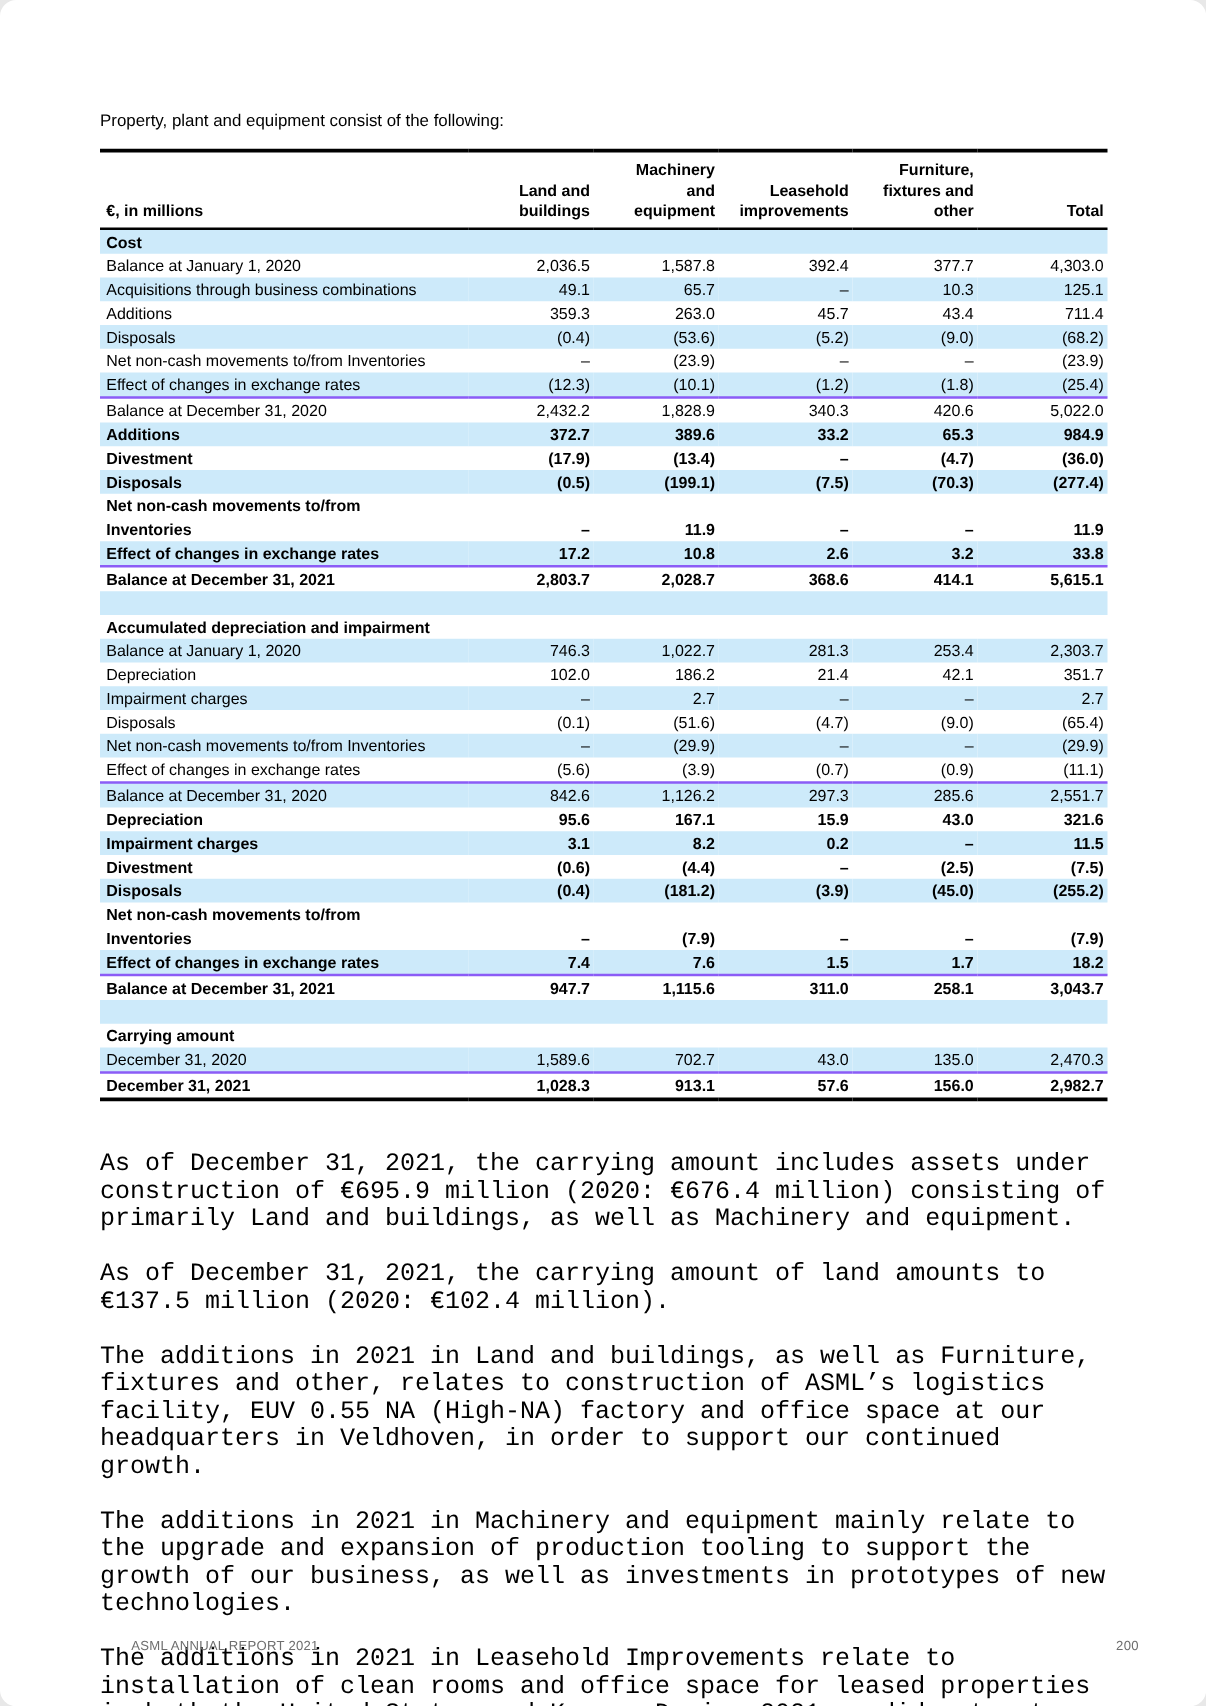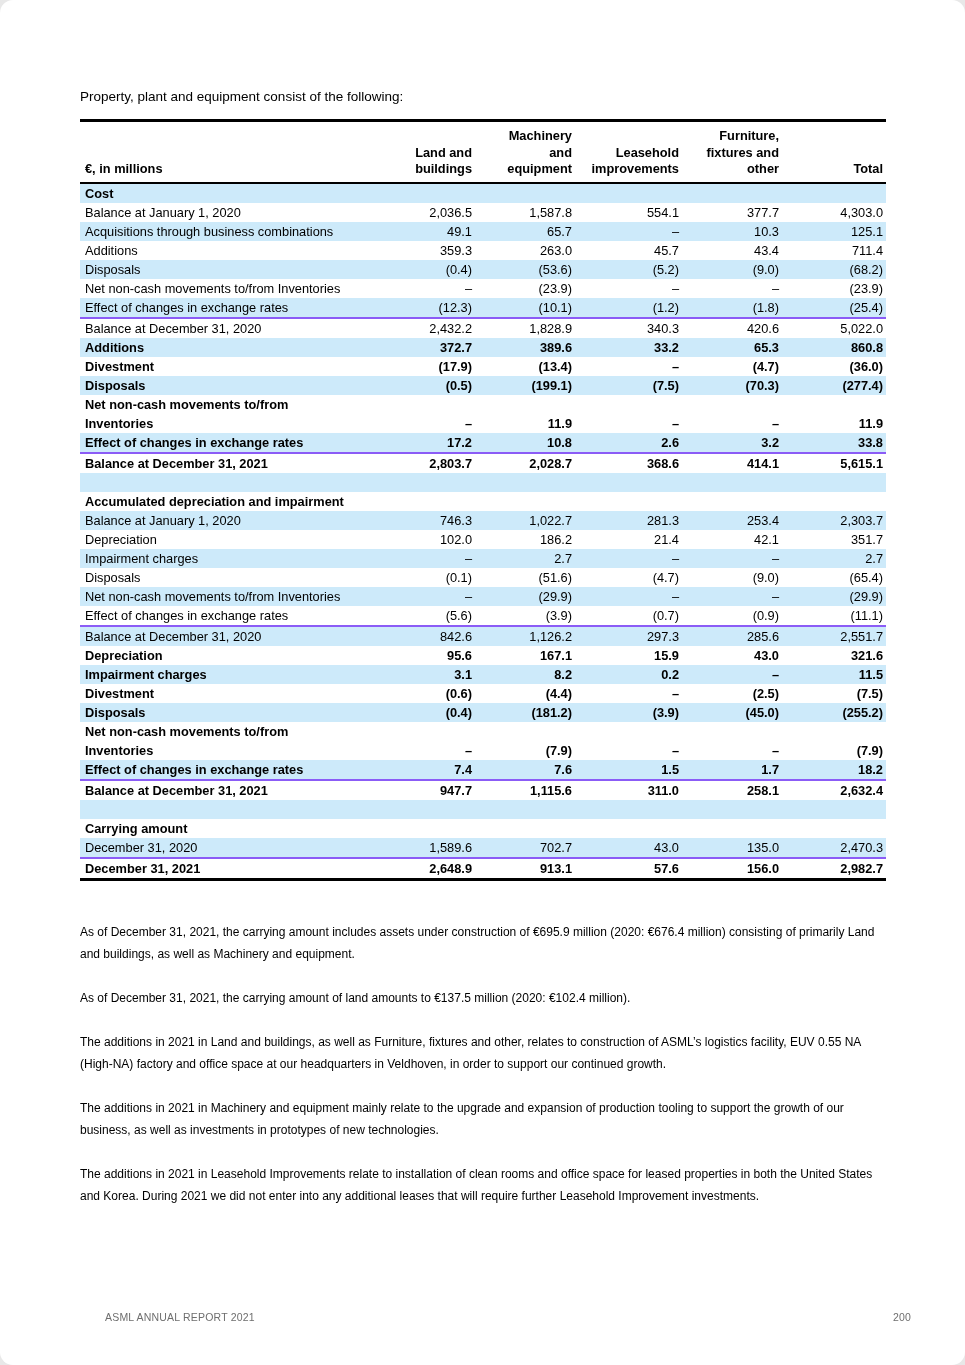"554.1" td.num { text: 554.1 -> 392.4 }
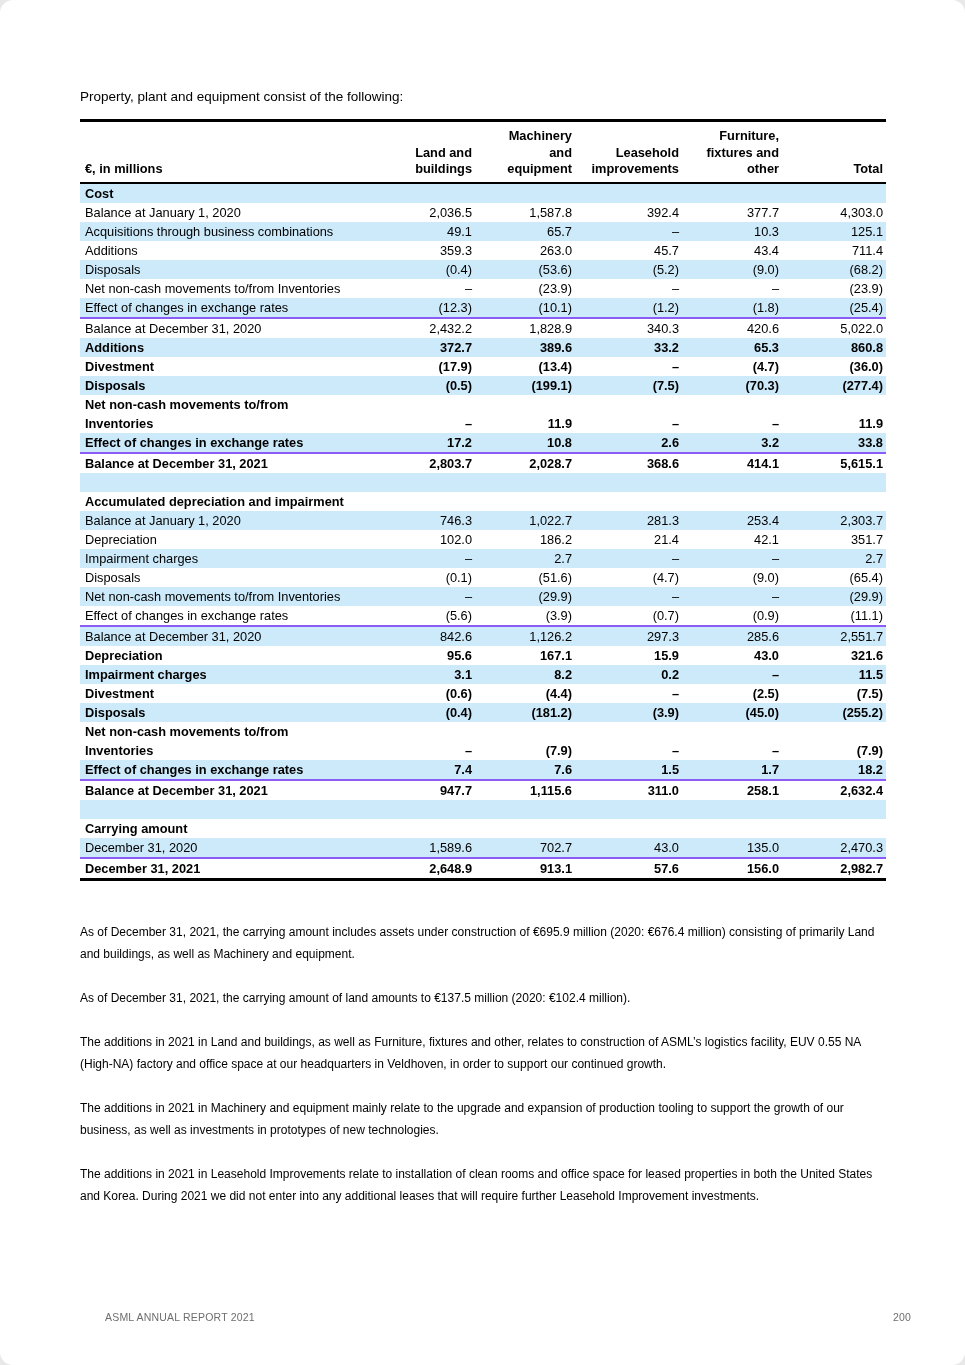"860.8" td.num { text: 860.8 -> 984.9 }
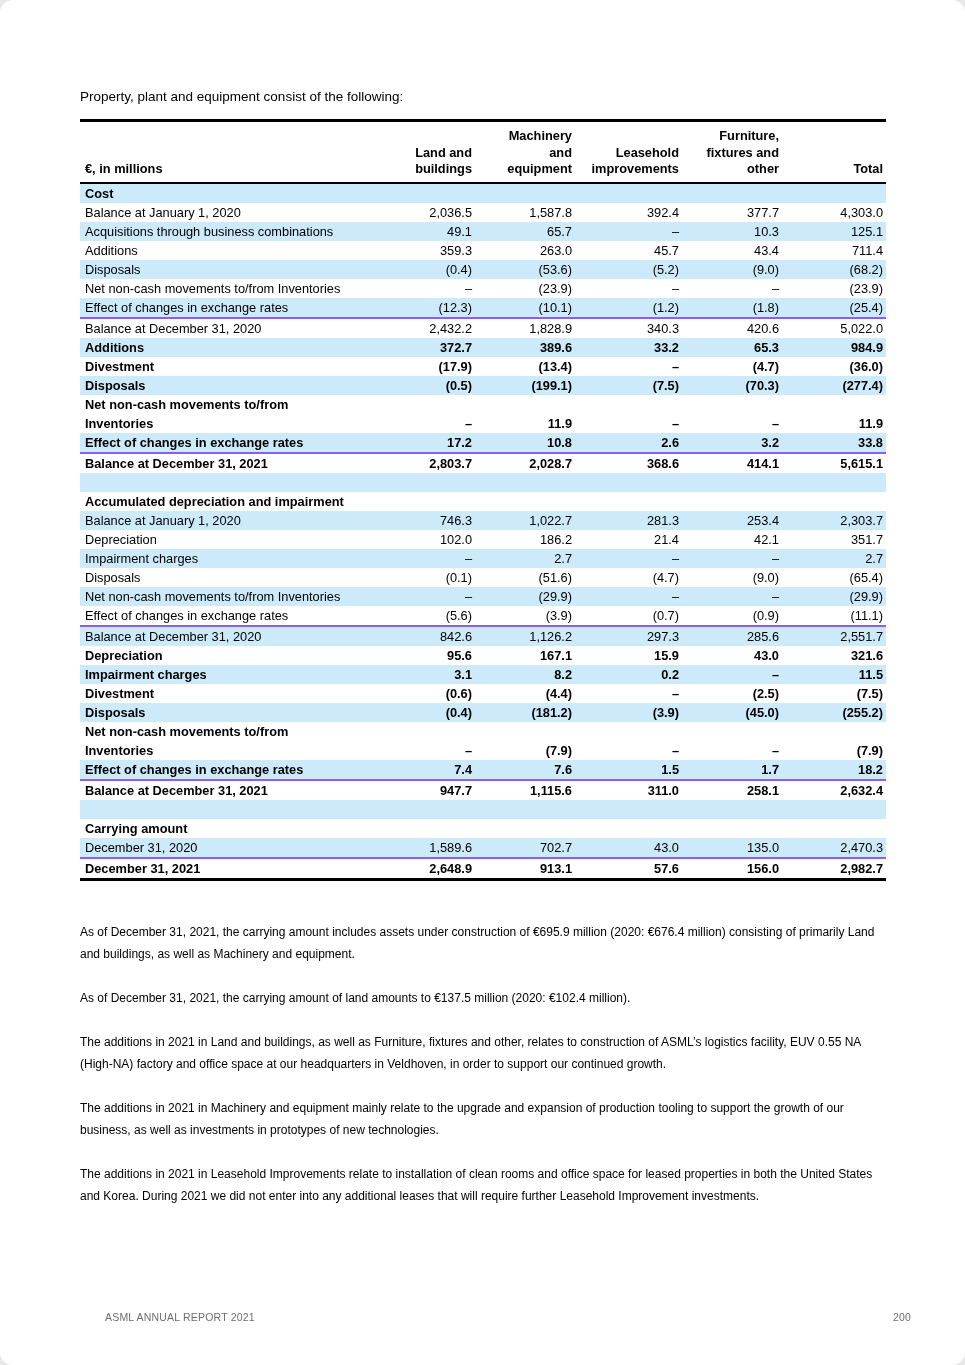"2,632.4" td.num { text: 2,632.4 -> 3,043.7 }
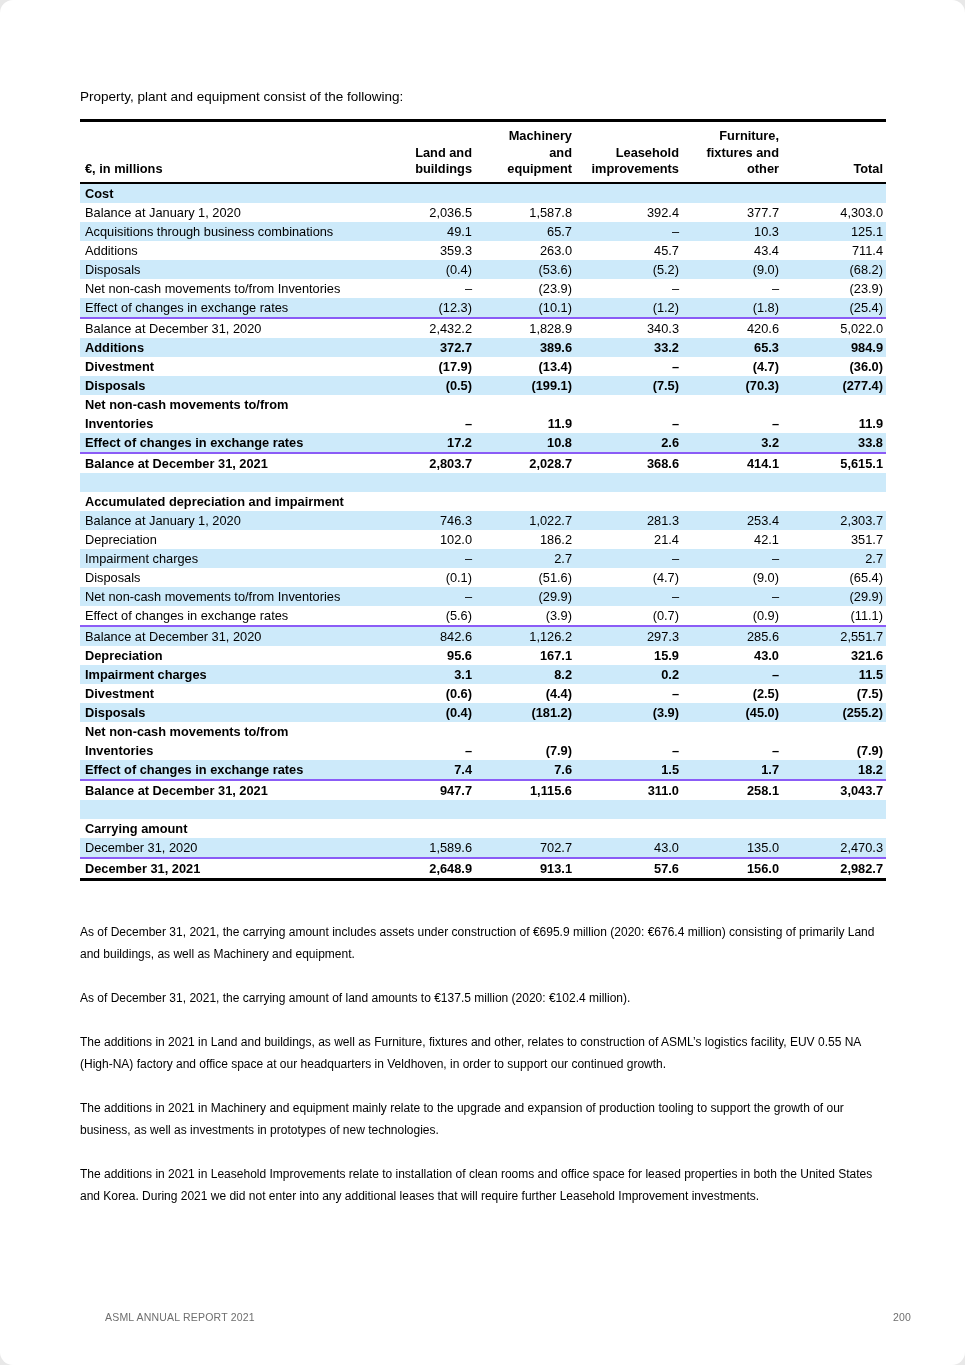"2,648.9" td.num { text: 2,648.9 -> 1,028.3 }
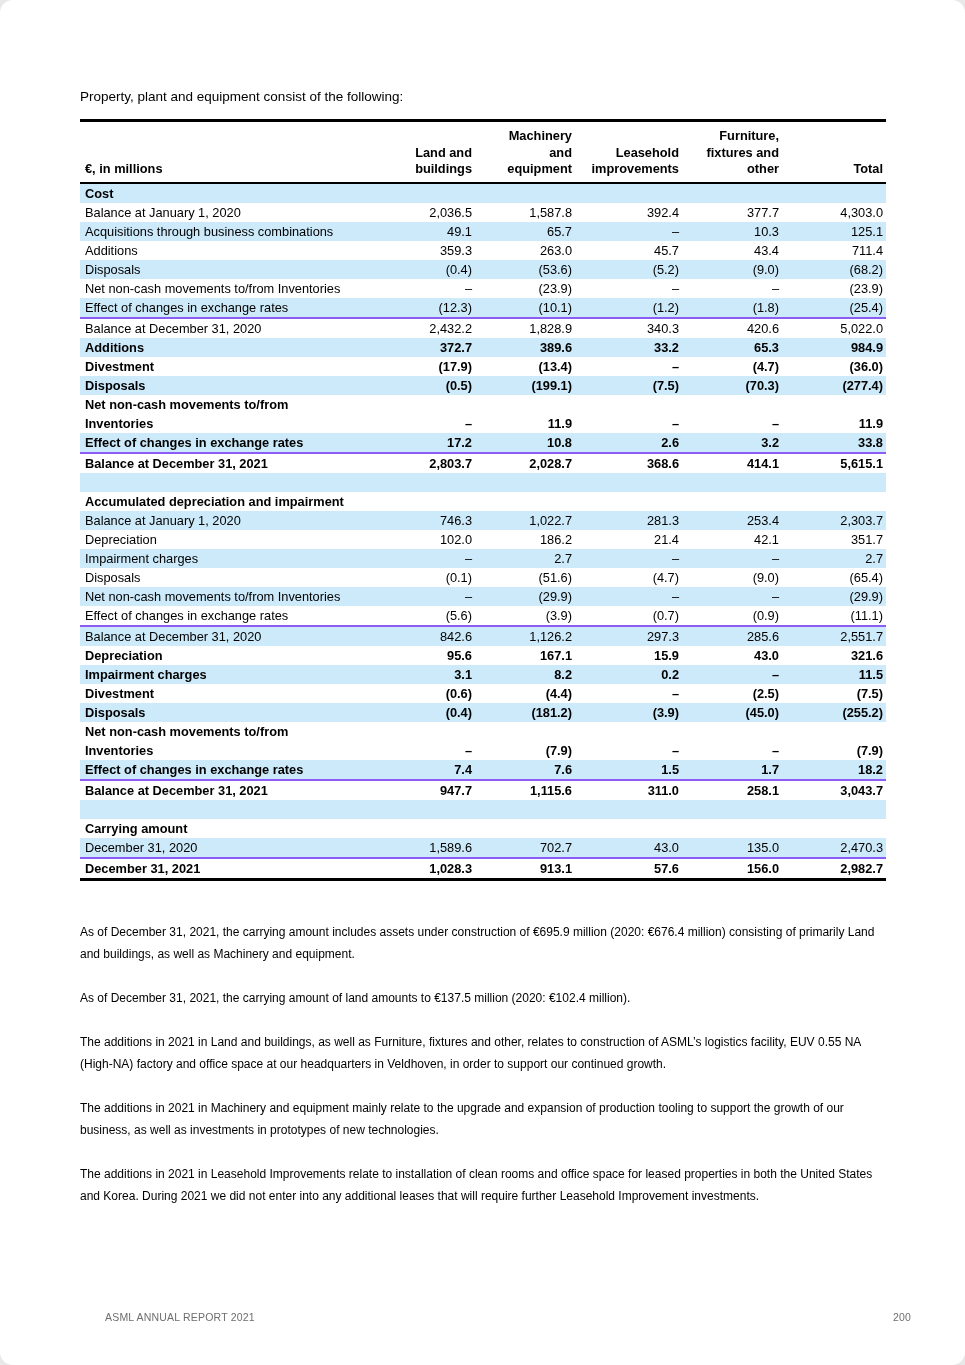"As of December 31, 2021," .paragraphs p { font-family: none -> Liberation Mono, monospace; font-size: 12px -> 20px }
